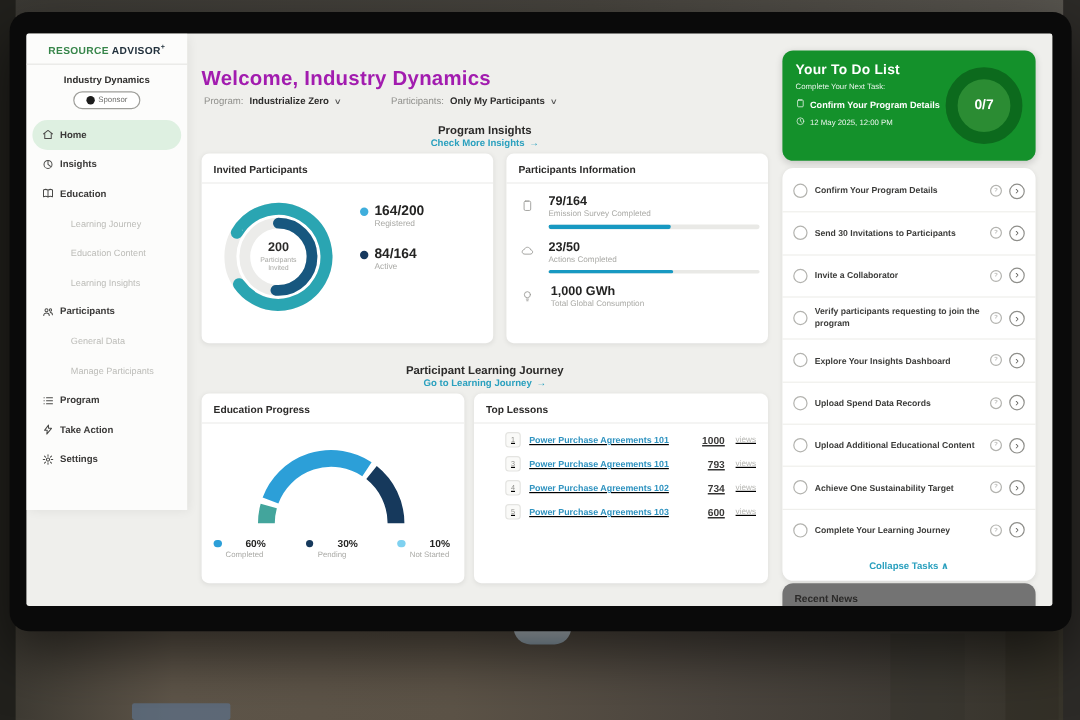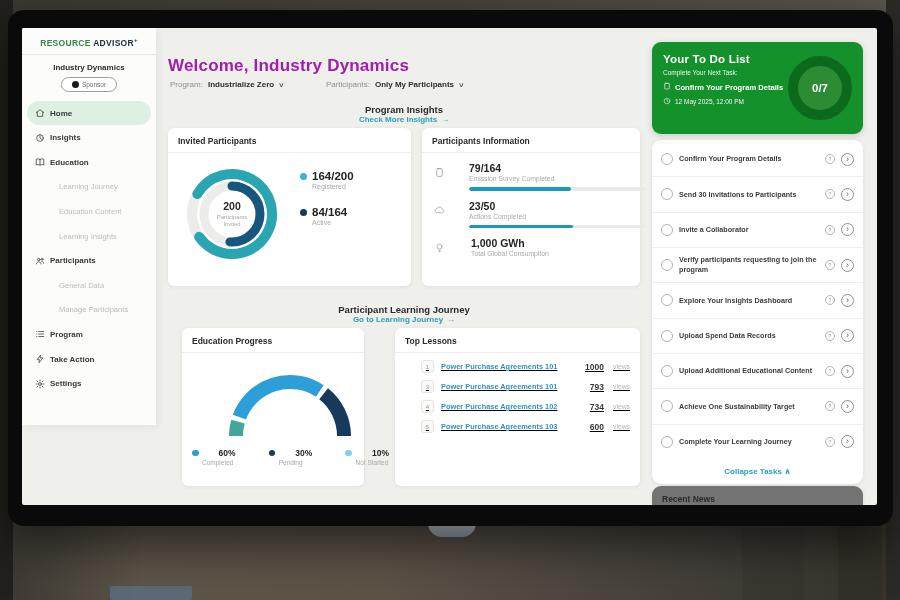"79/164" .stat { gap: 24px -> 12px }
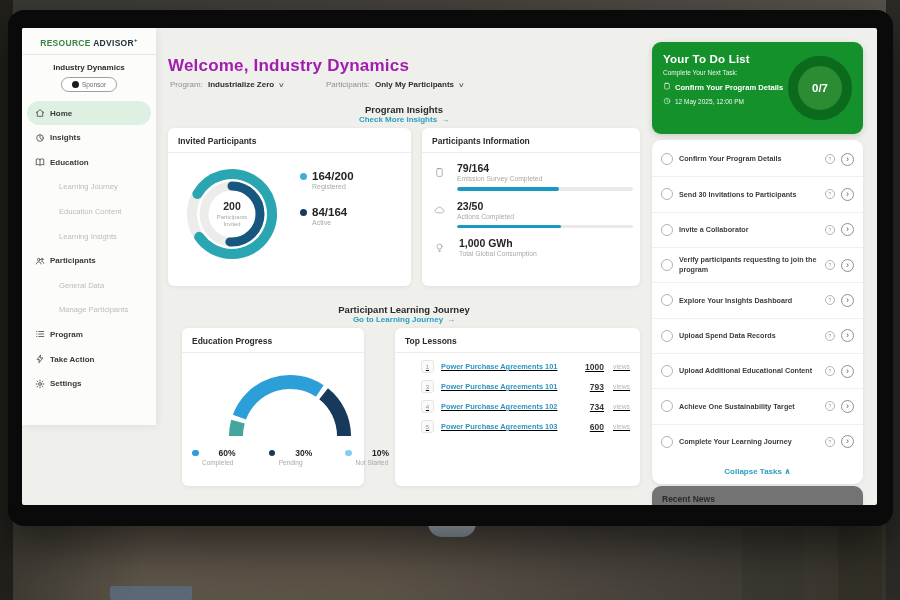"Education Progress" .c3 { margin-left: 14px -> none; width: 182px -> 219px }
